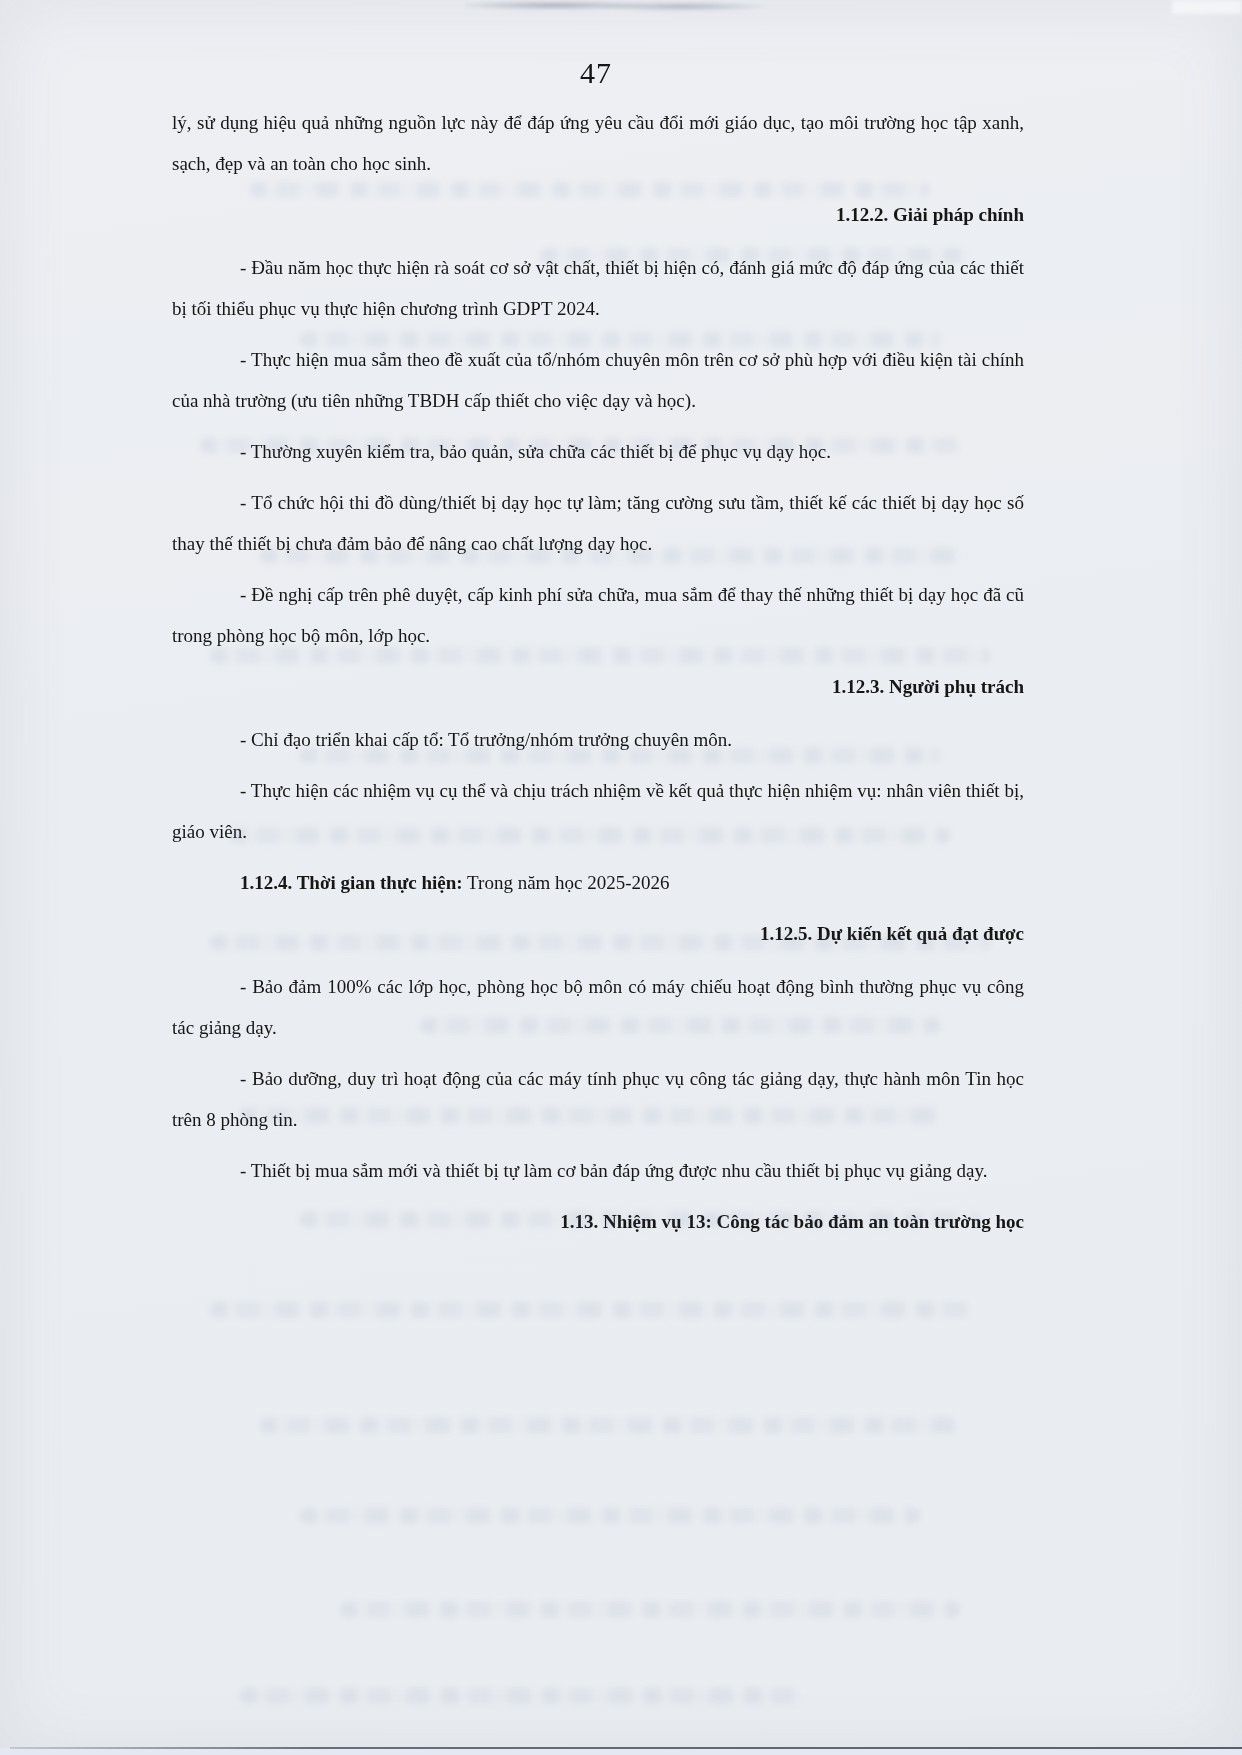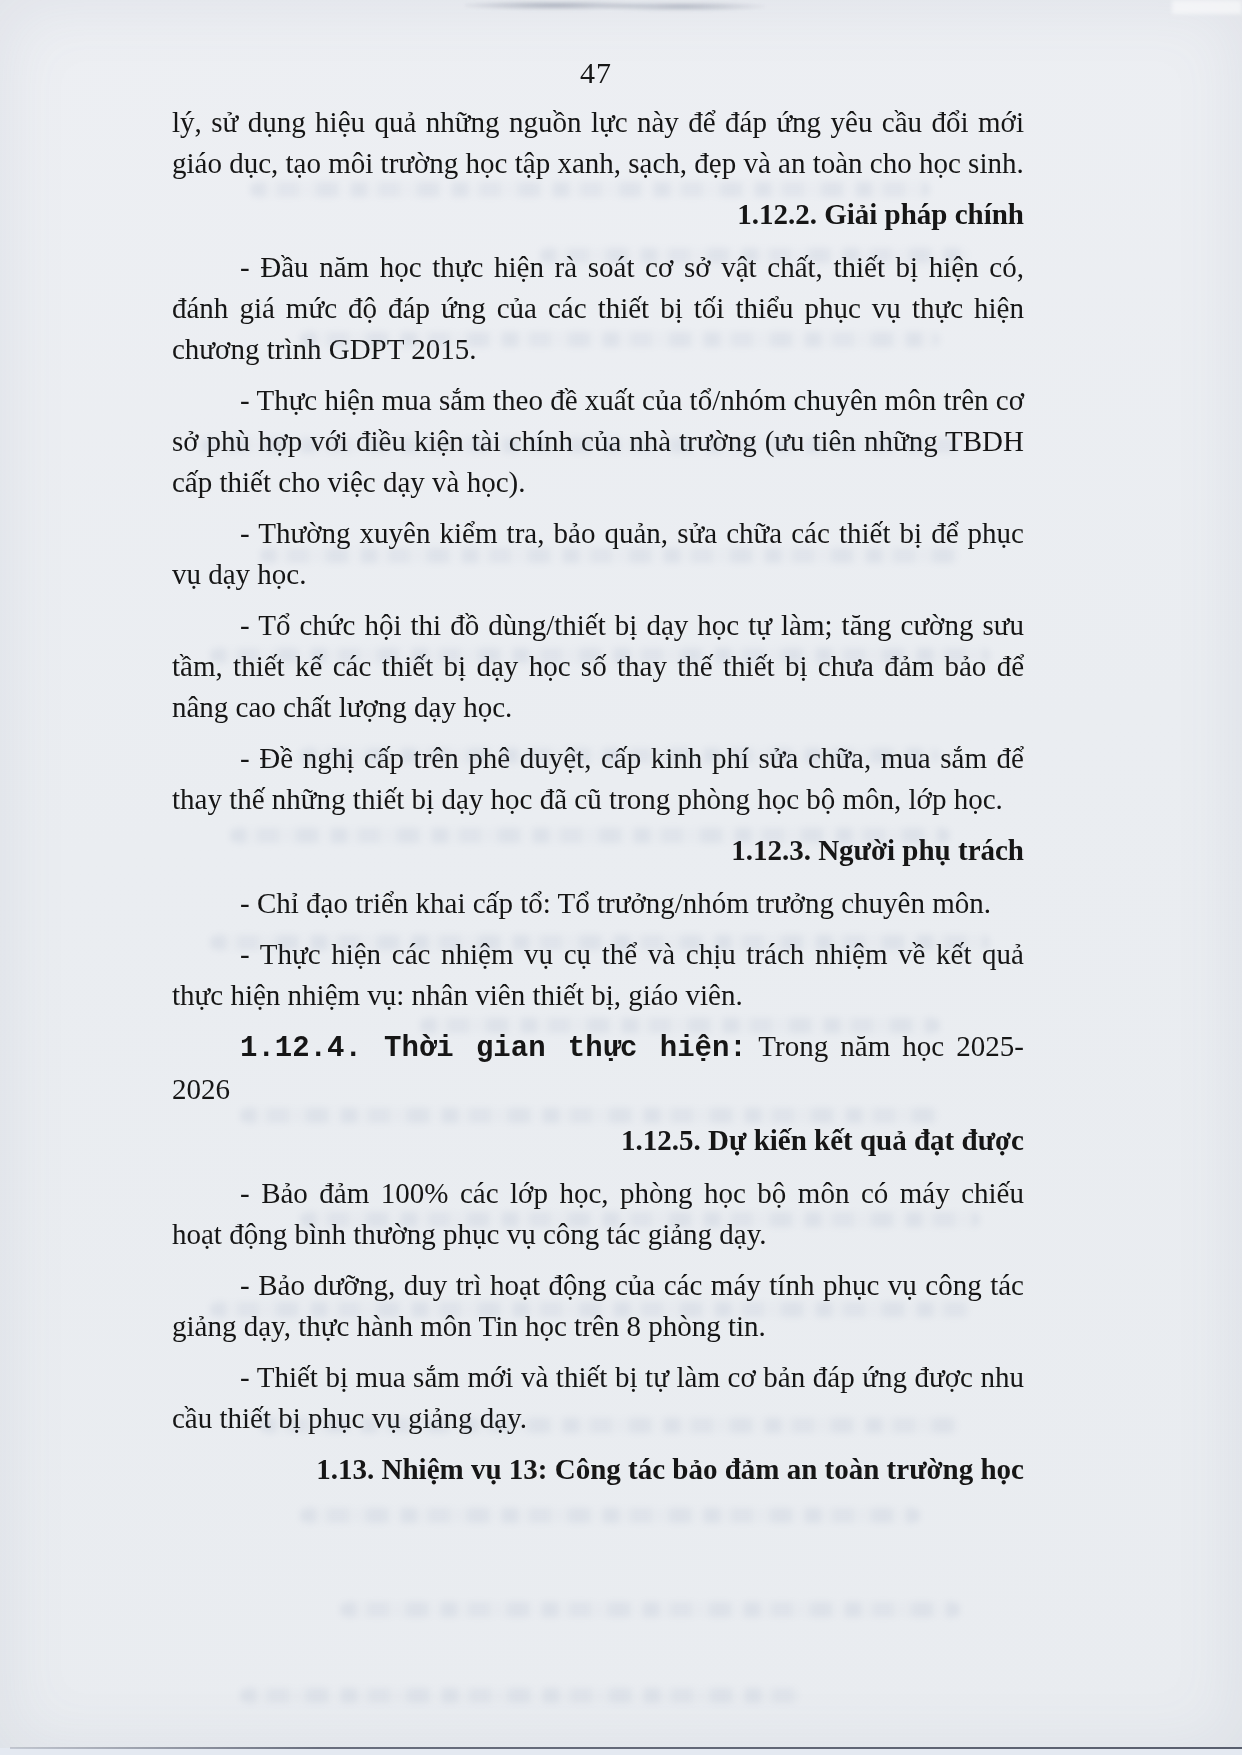"lý, sử dụng hiệu quả" .content { font-size: 29px -> 19px }
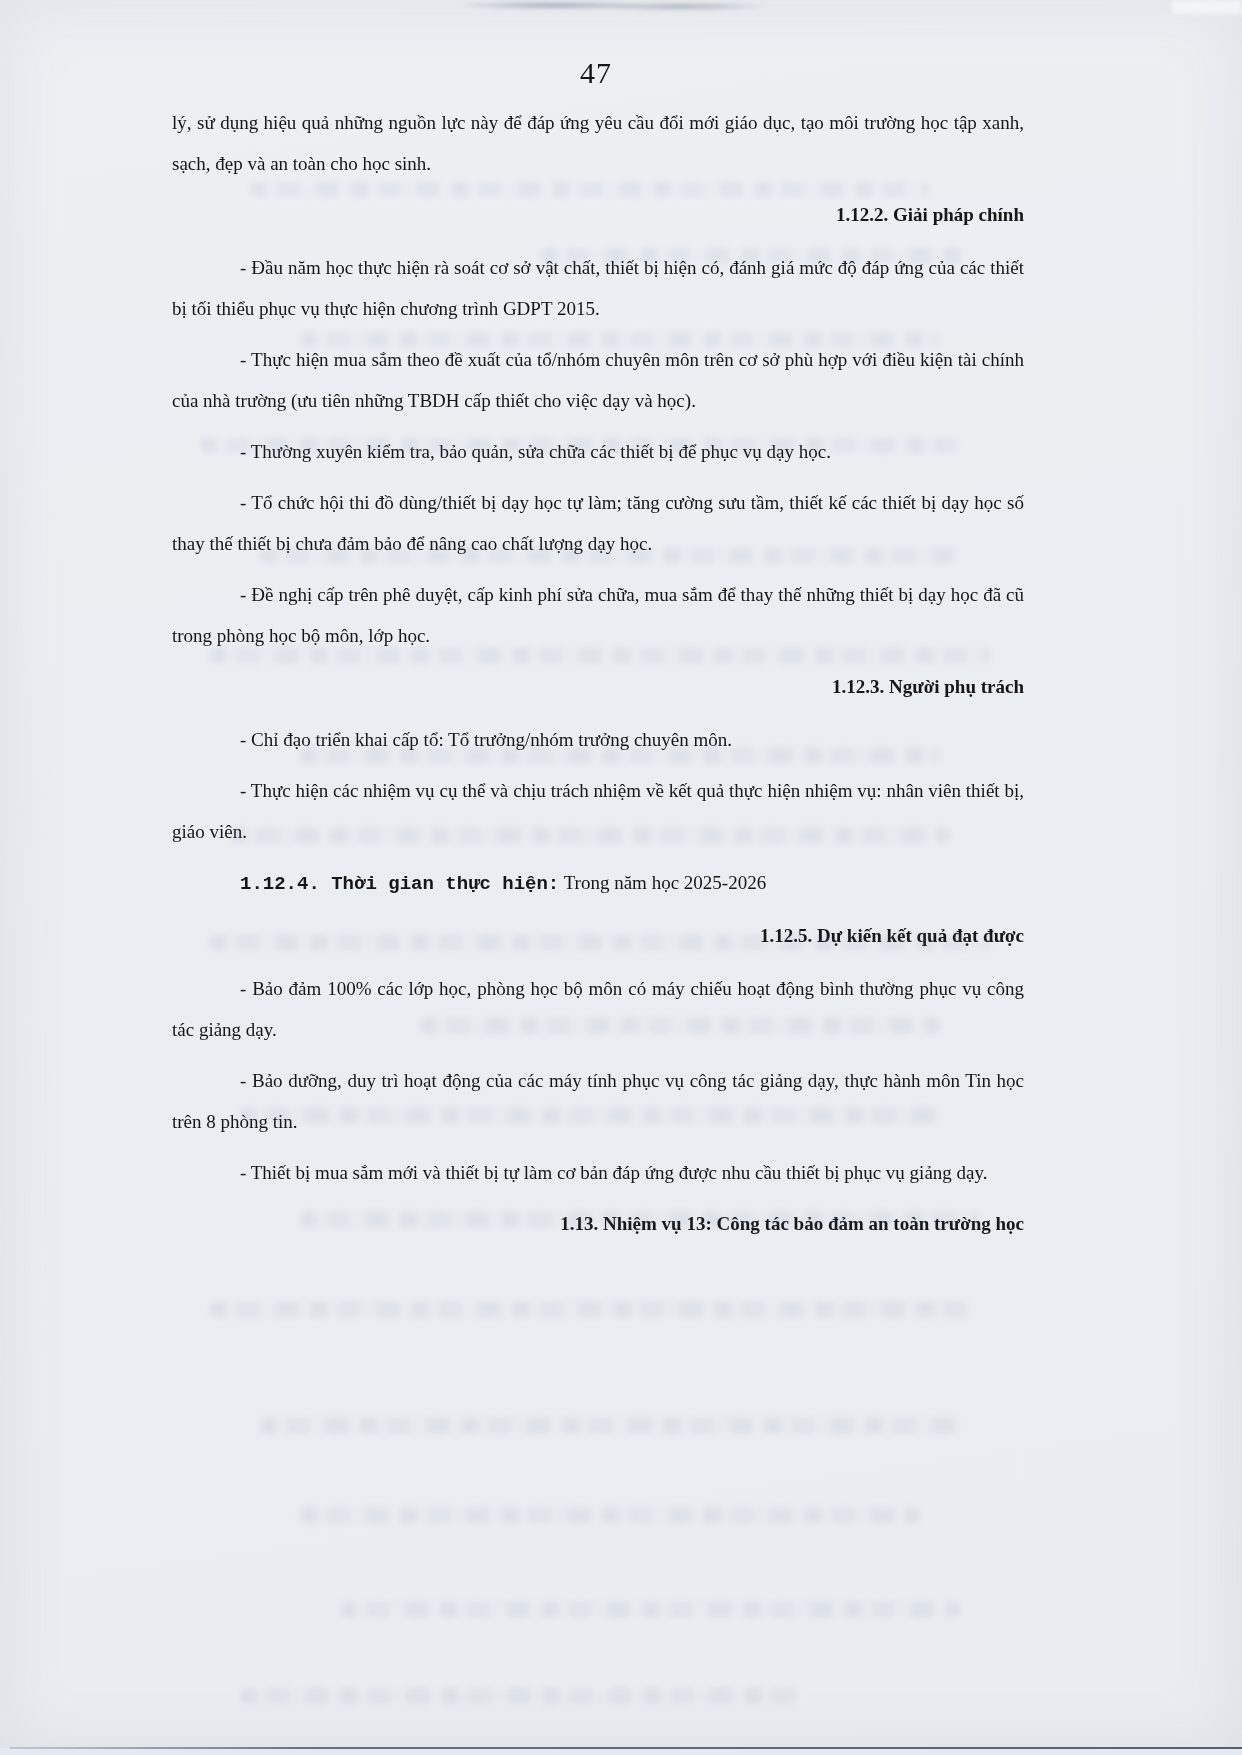"- Đầu năm học thực" p.block { text: 2015 -> 2024 }
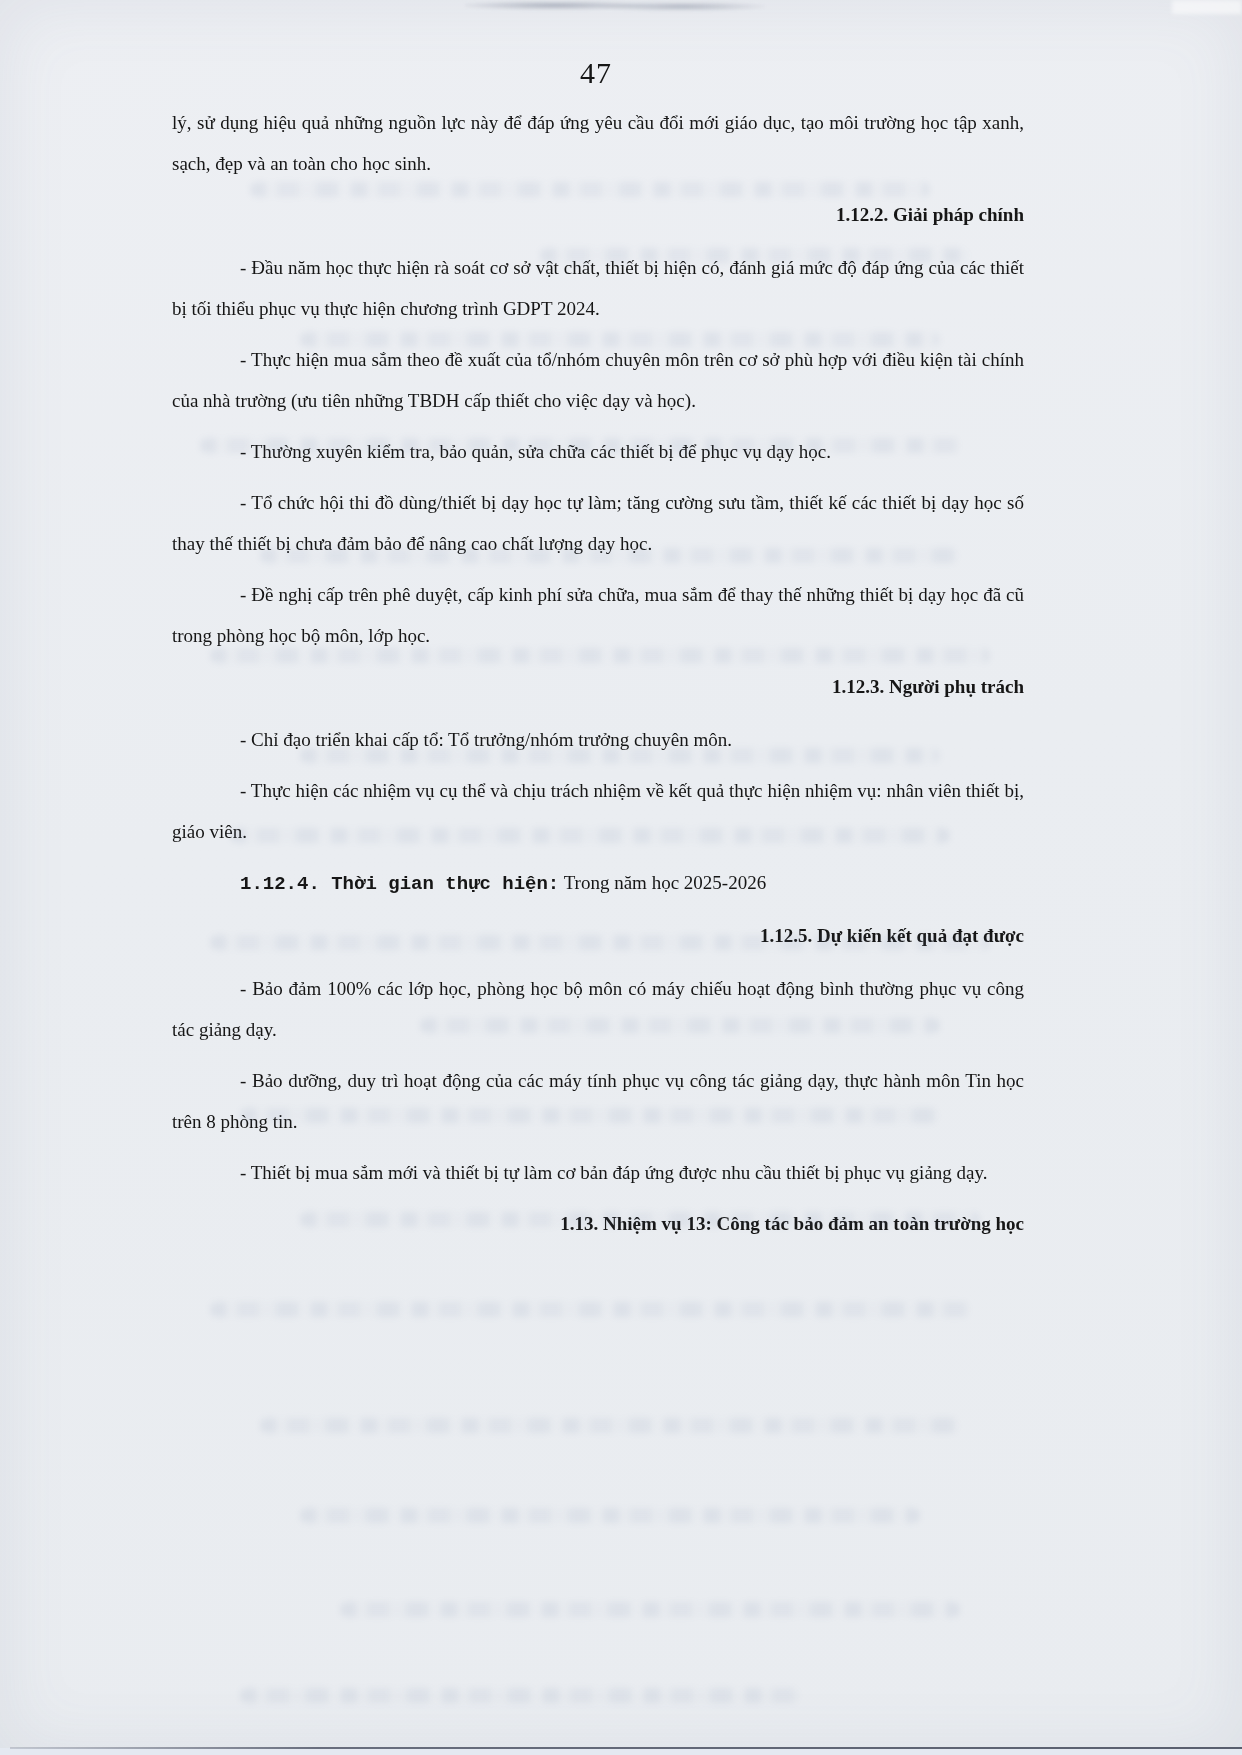"1.12.4. Thời gian thực hiện:" p.mixed strong { font-family: Liberation Mono, monospace -> none }
